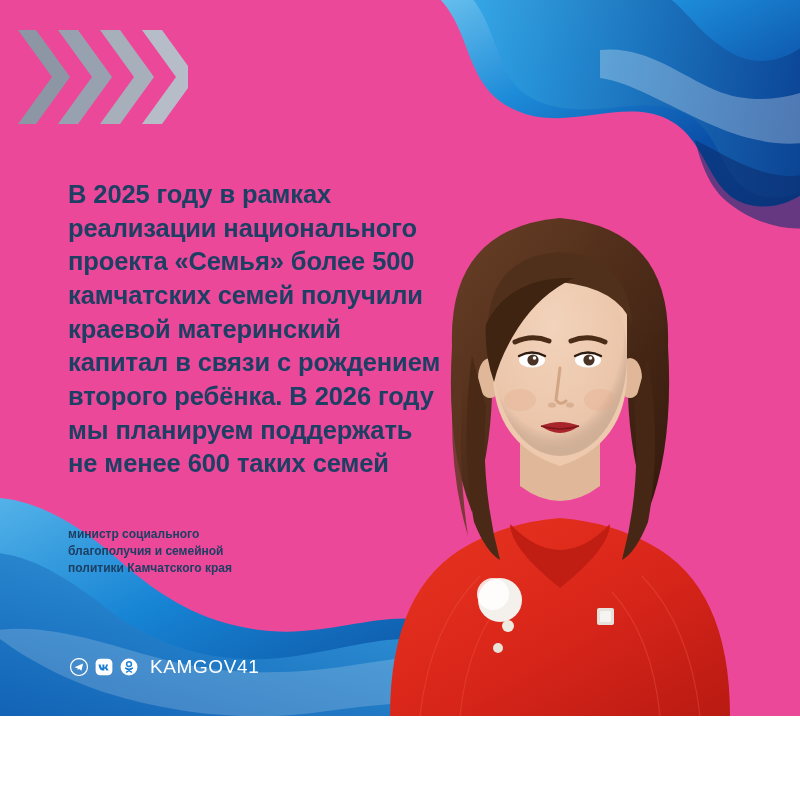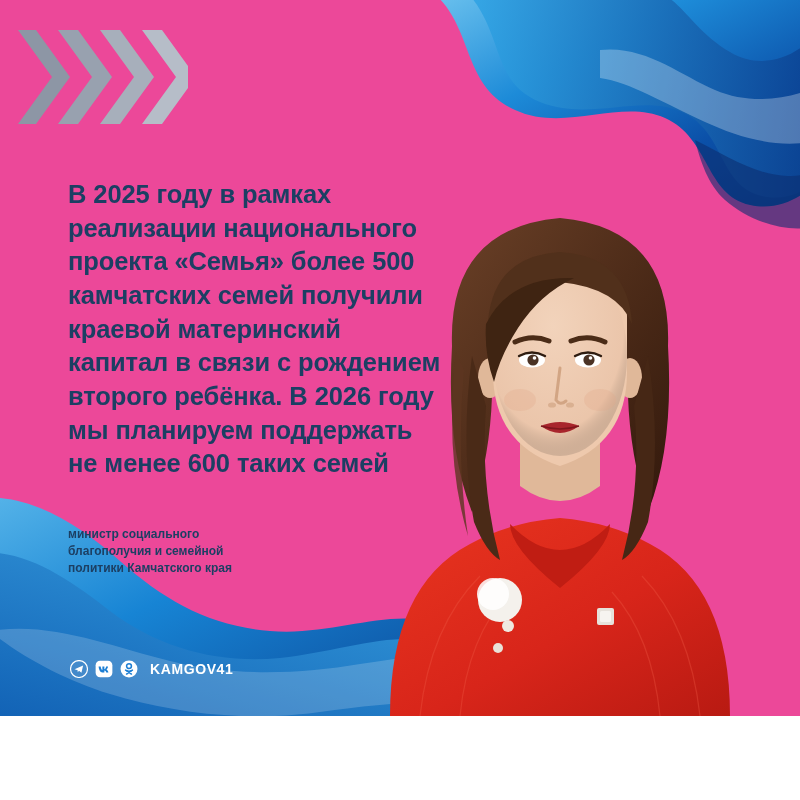"KAMGOV41" #footer-handle { font-size: 14px -> 19px; font-weight: 700 -> 400 }
